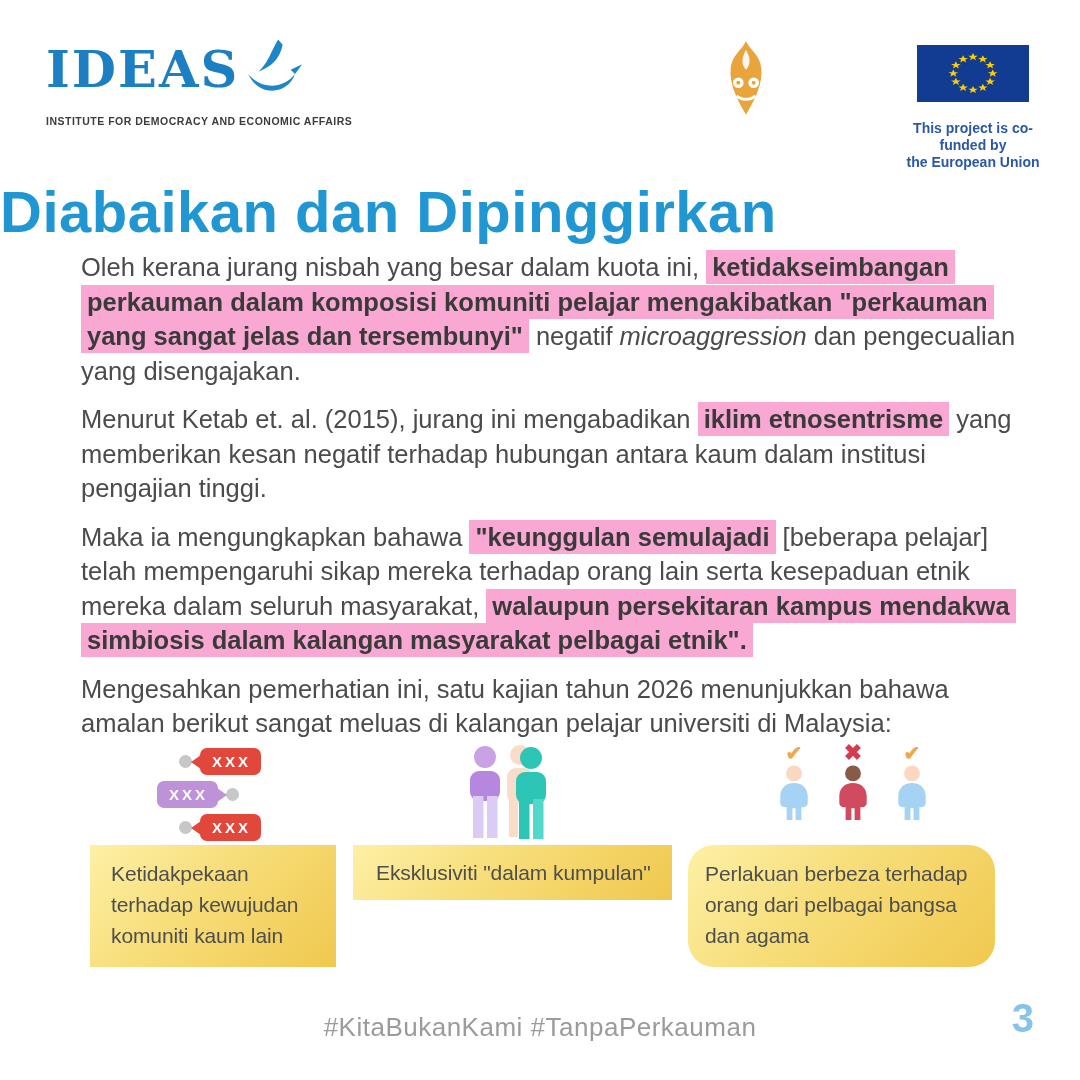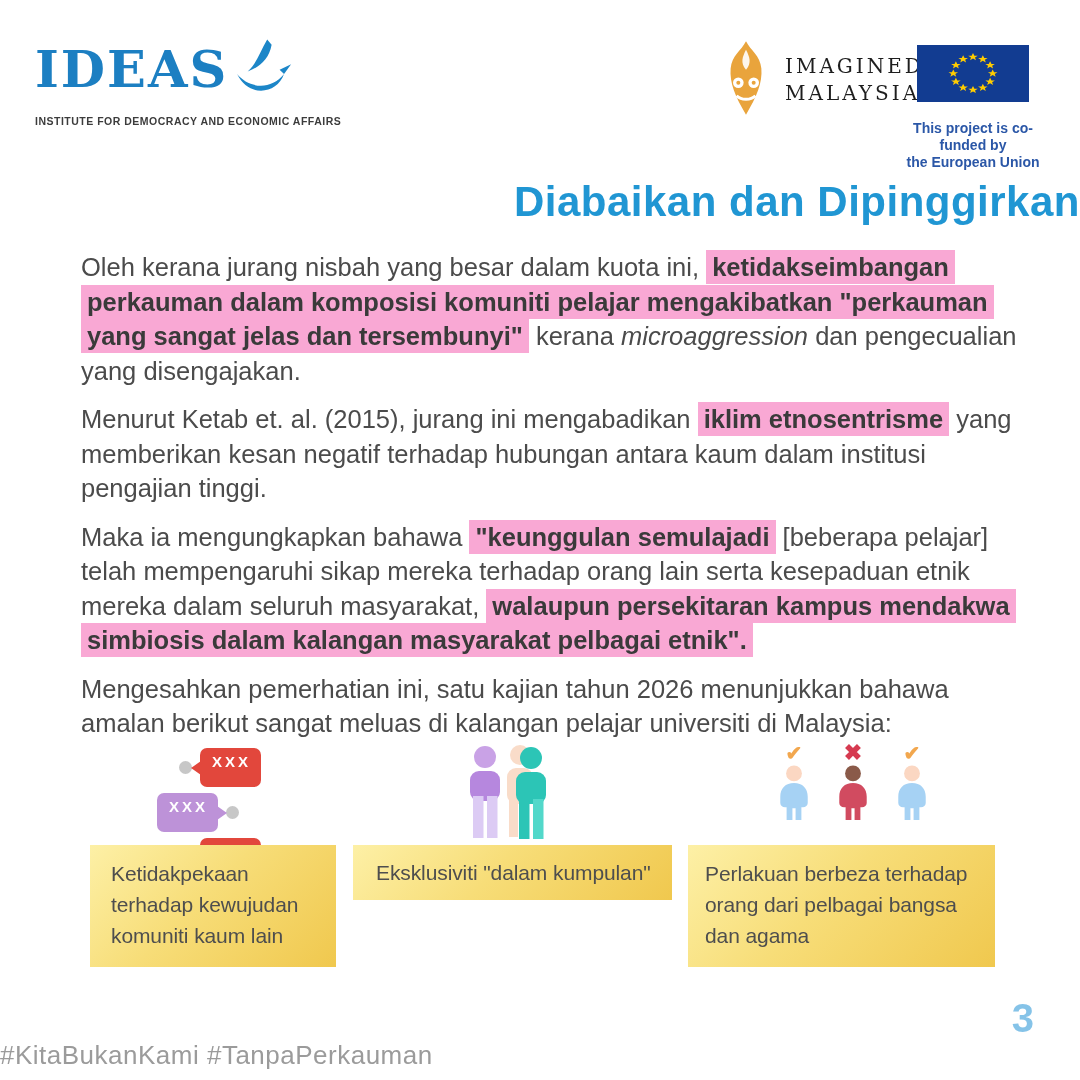"IDEAS" .ideas-logo { left: 35px -> 46px }
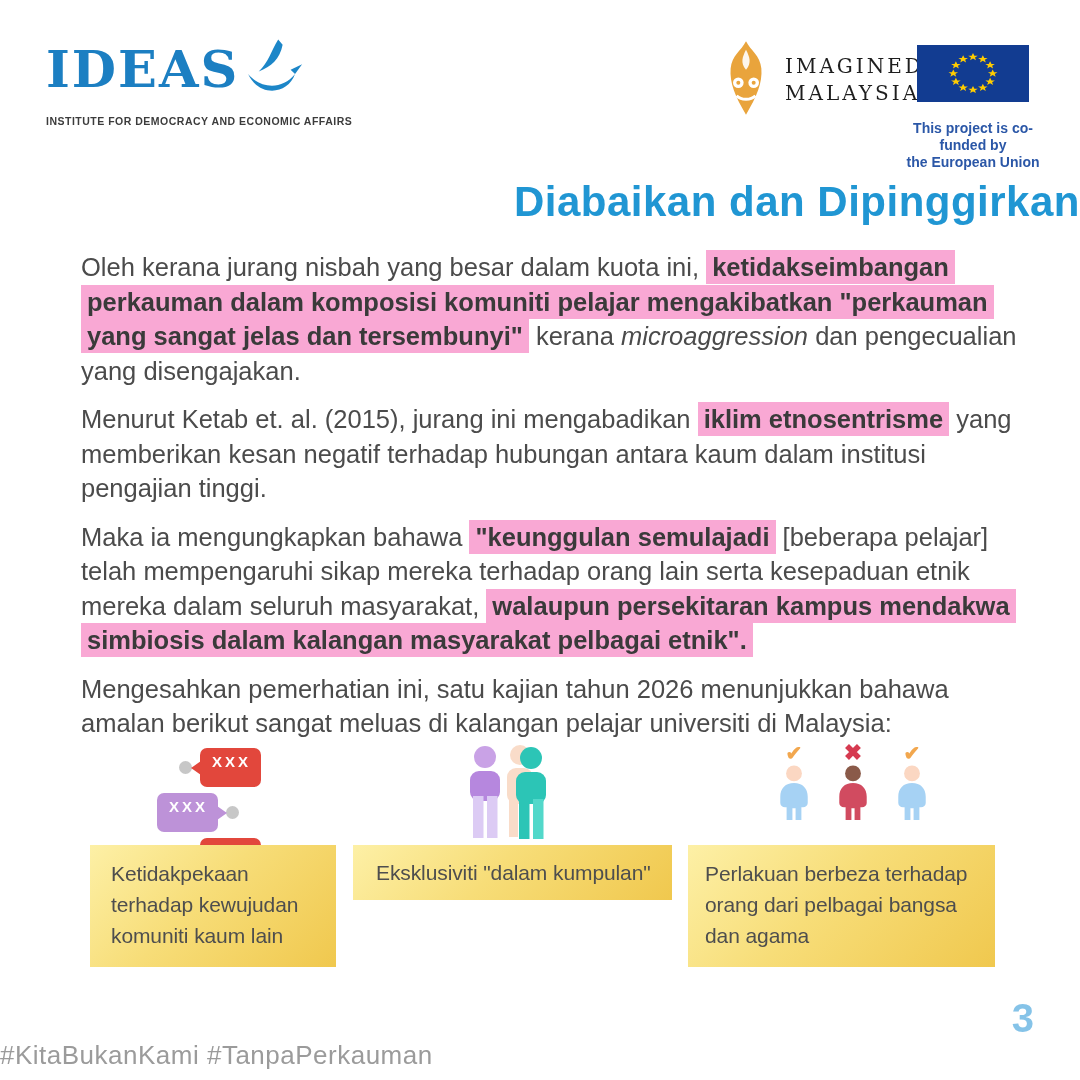"IMAGINED" span.imagined-text { html: <span> <div>IMAGINED</div> <div>MALAYSIA</div> </span> -> none }
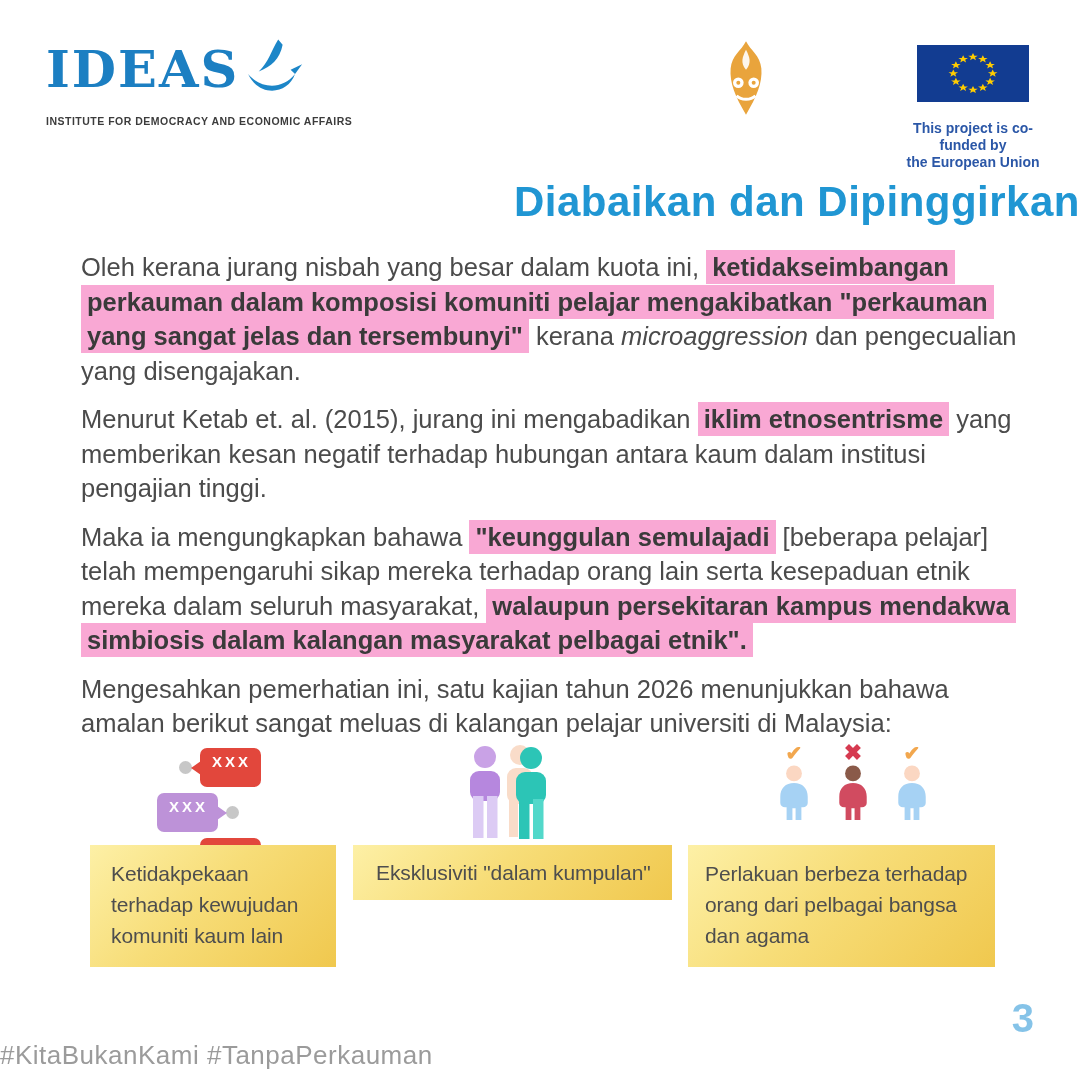"Diabaikan dan Dipinggirkan" .title { font-size: 42px -> 58px; text-align: right -> left }
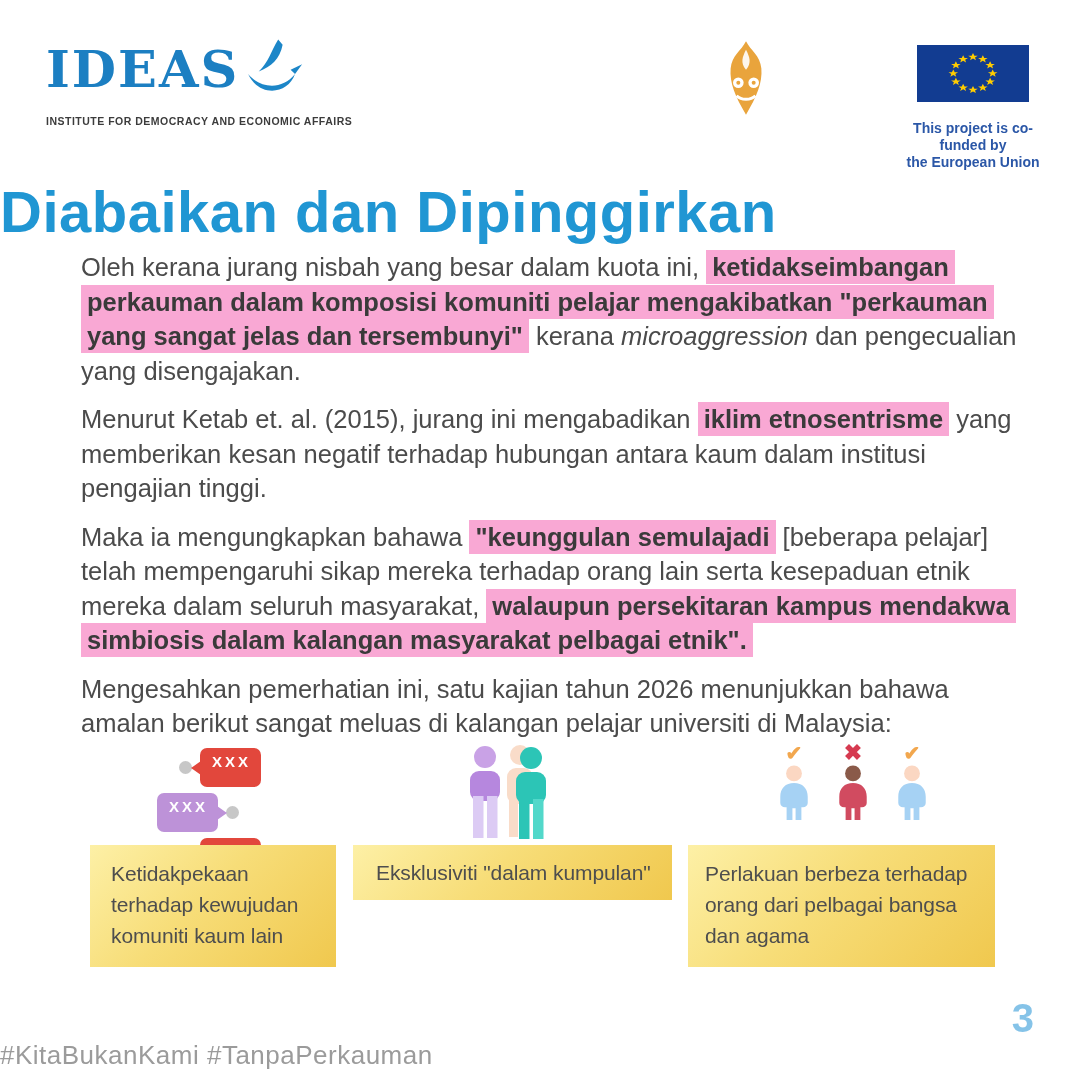"kerana" span { text: kerana -> negatif }
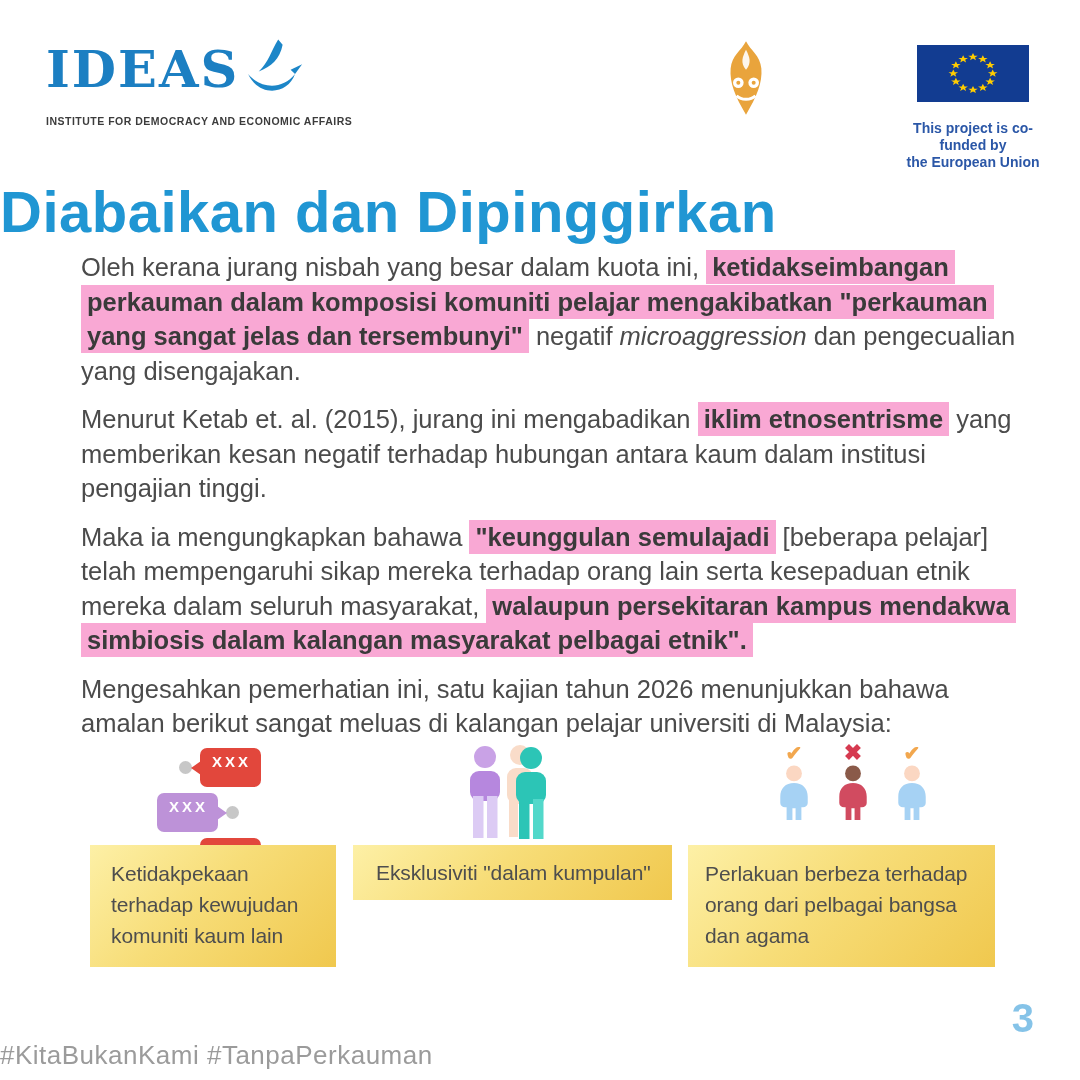"XXX" .bubble { padding: 4px 10px 16px 12px -> 4px 10px 4px 12px }
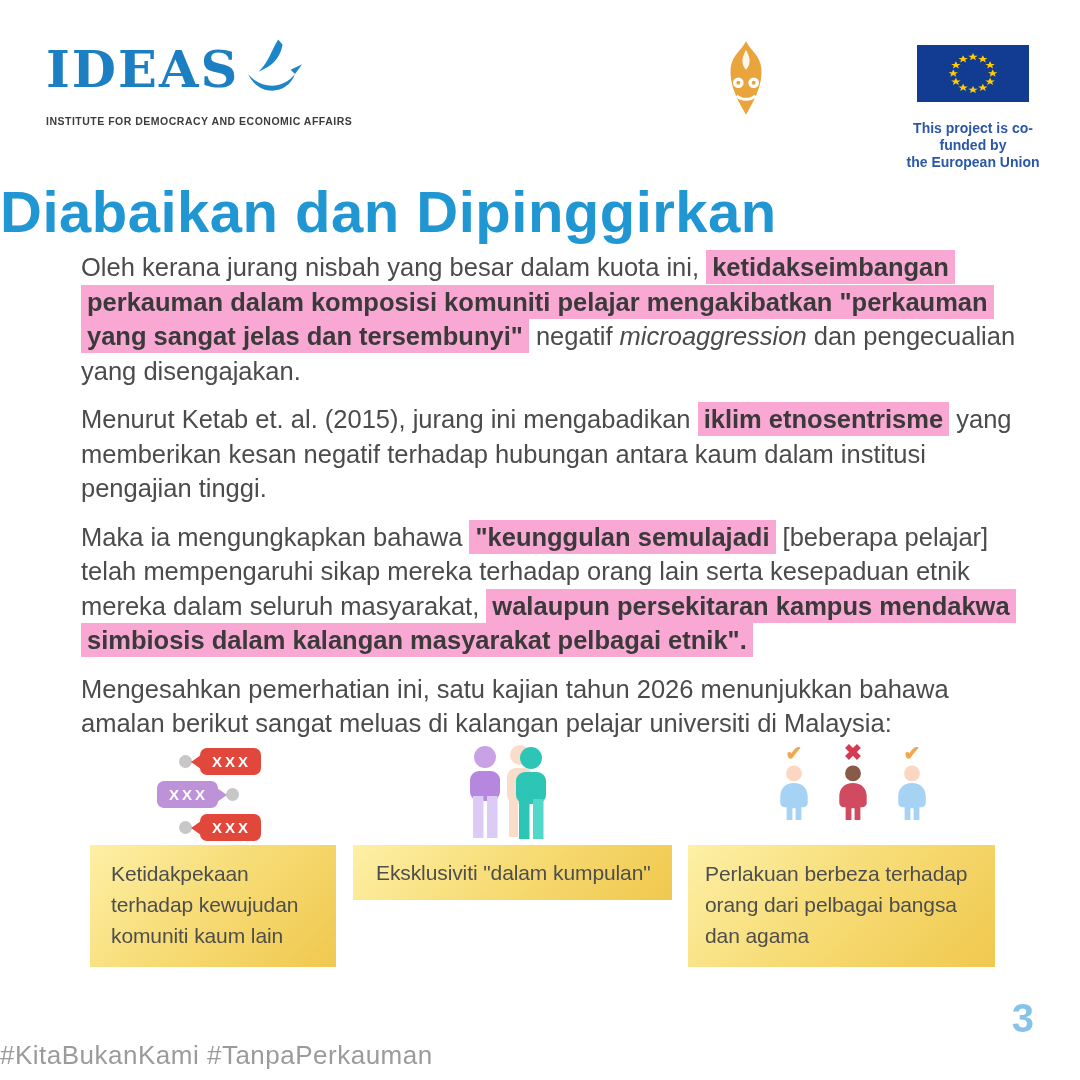"Perlakuan berbeza terhadap orang dari" .card3 { border-radius: none -> 26px }
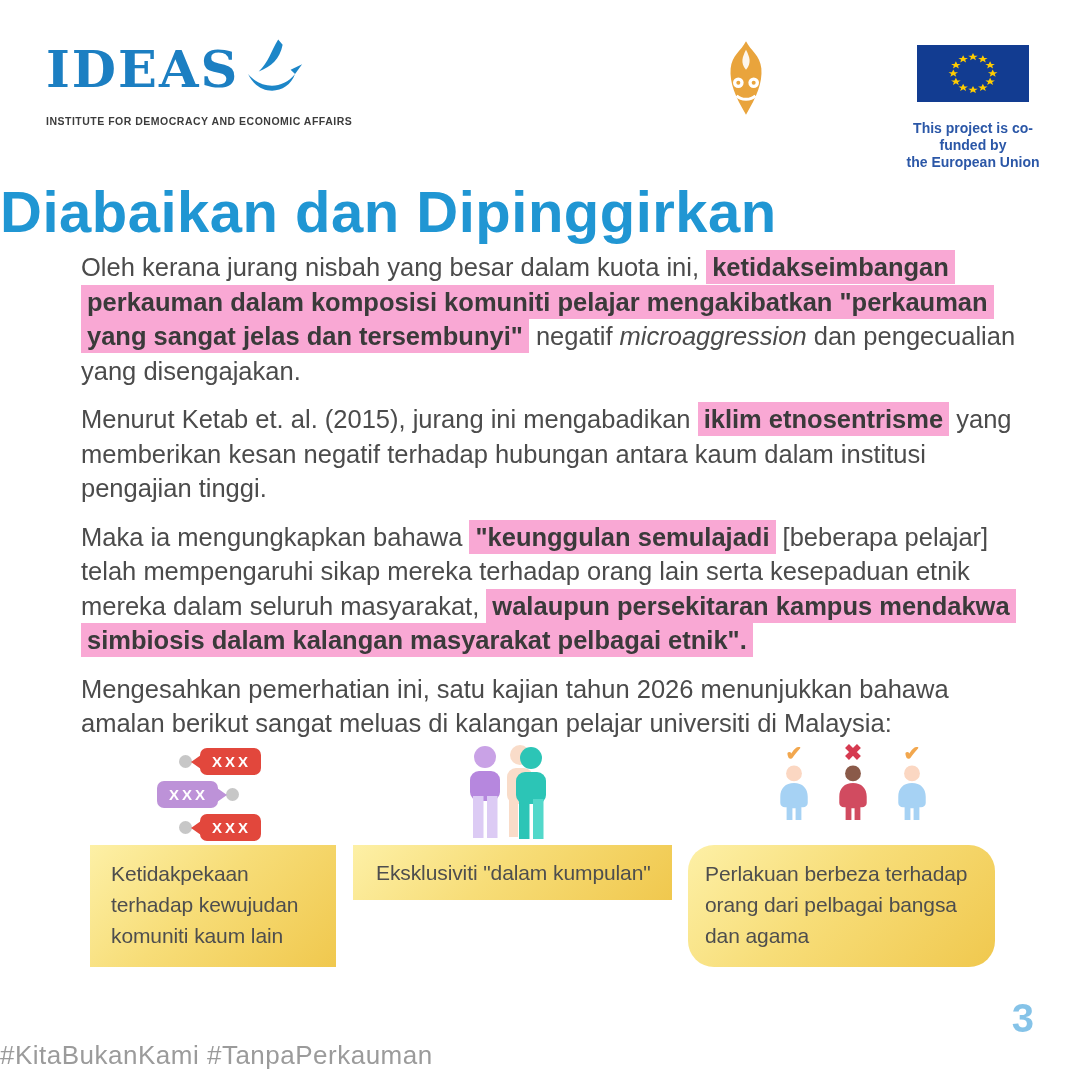"#KitaBukanKami #TanpaPerkauman" .hashtags { margin-top: 28px -> none; text-align: none -> center }
